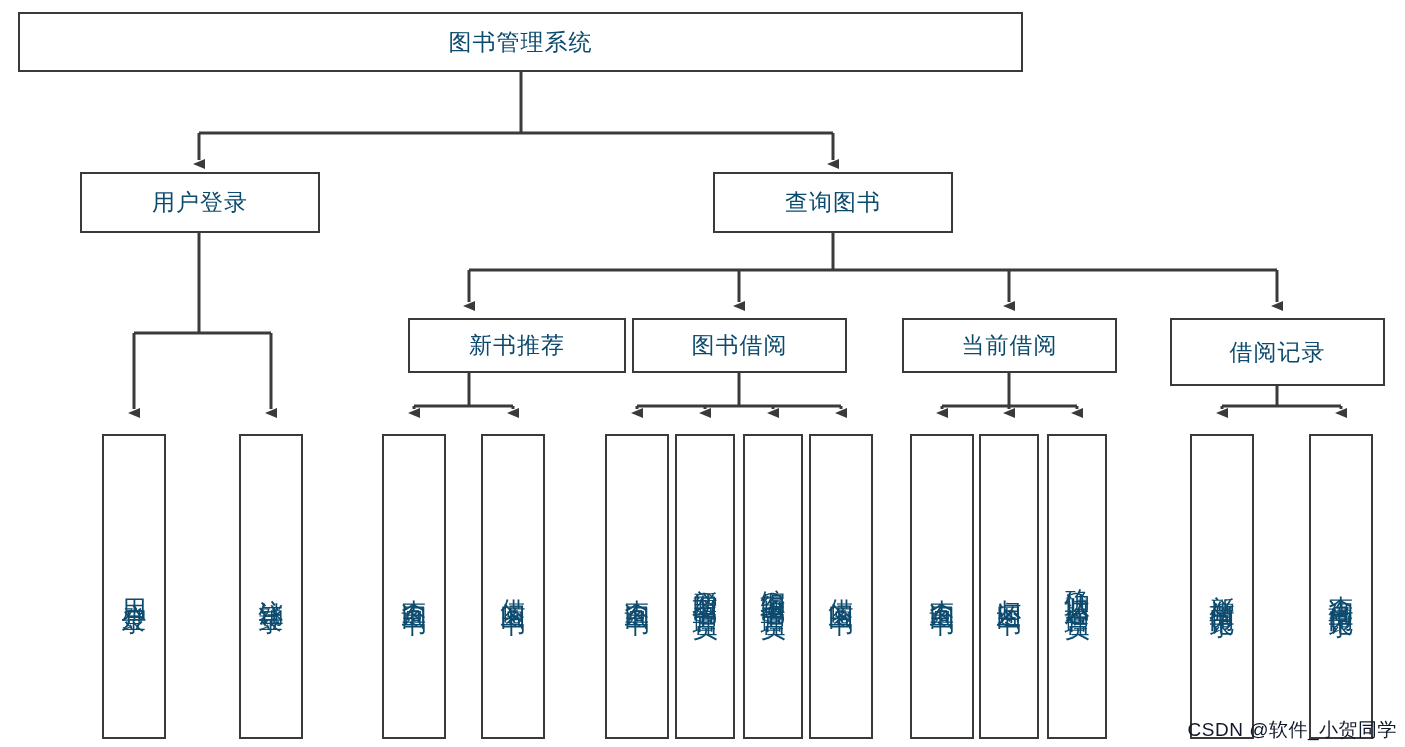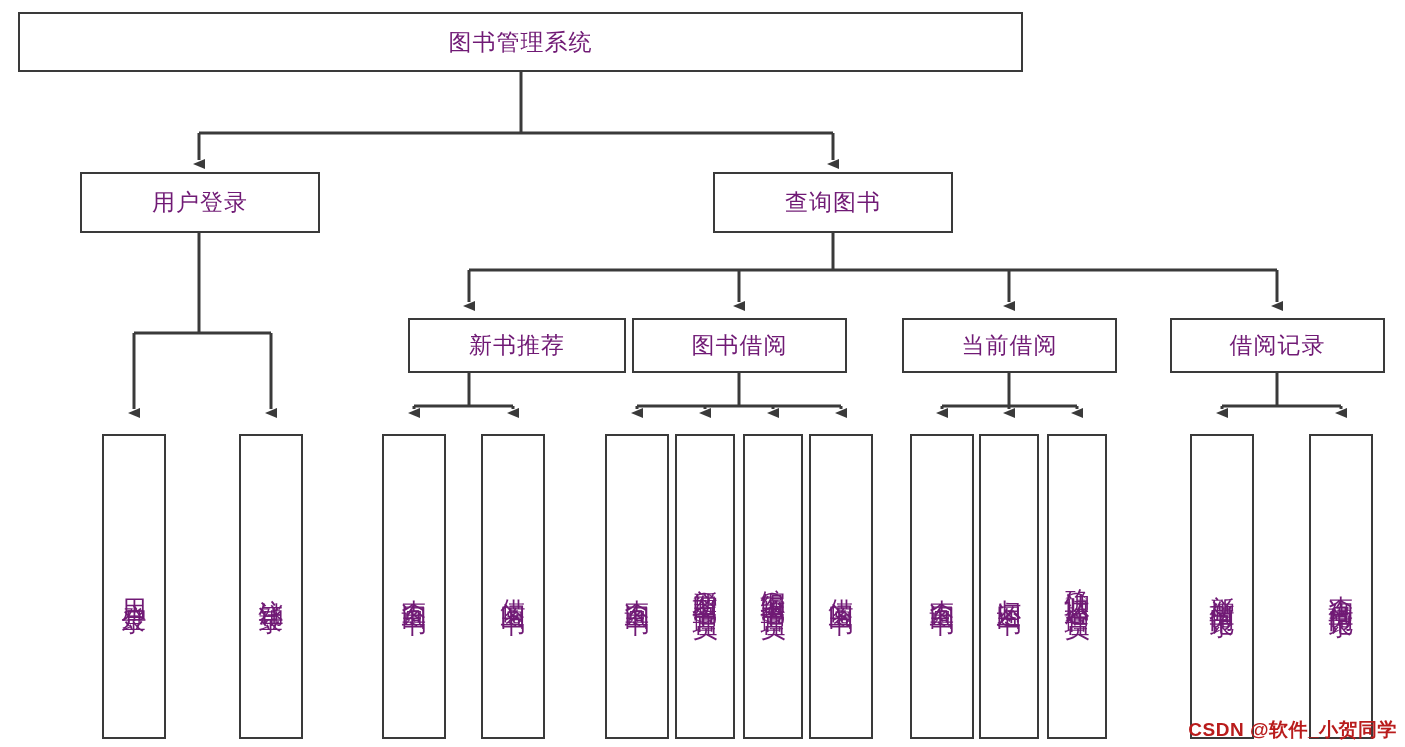"图书管理系统" .node { color: #701a75 -> #0c4a6e }
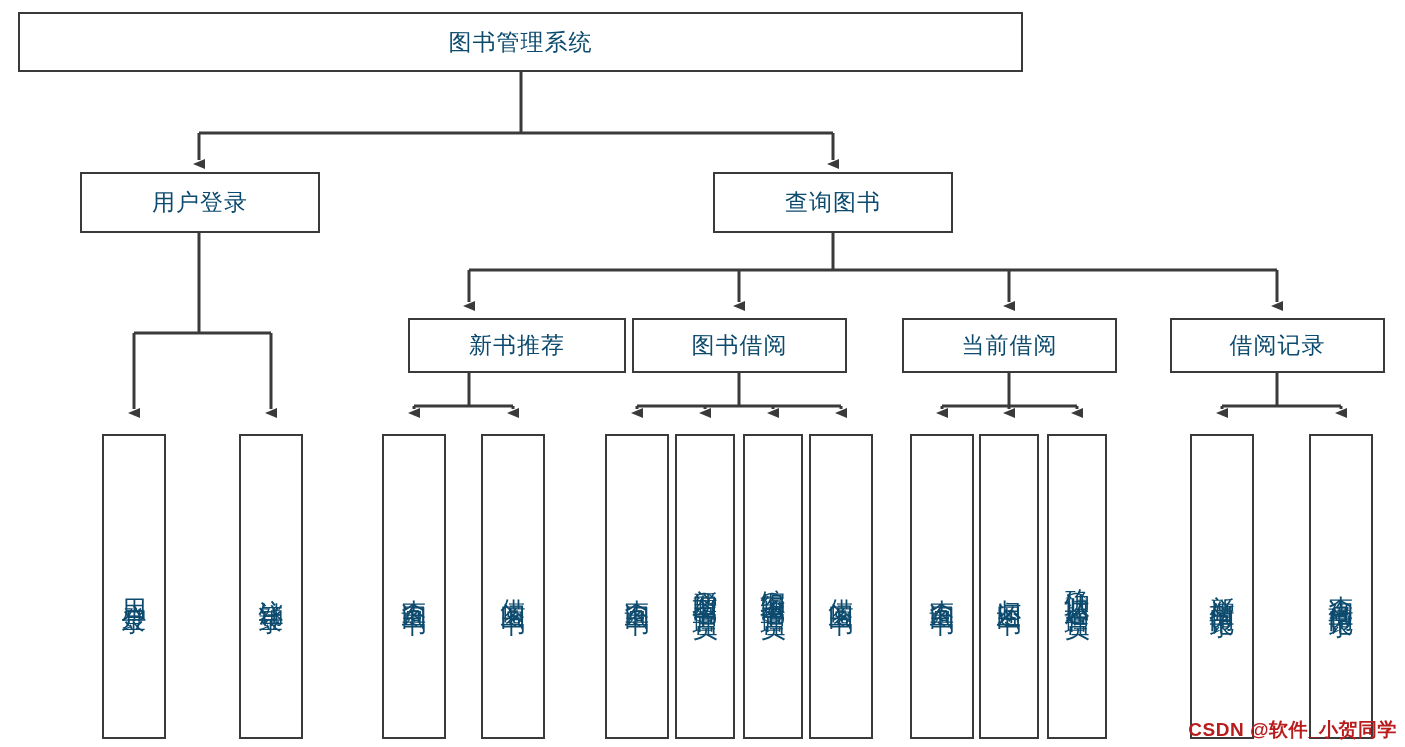"借阅记录" div.node { height: 55px -> 68px }
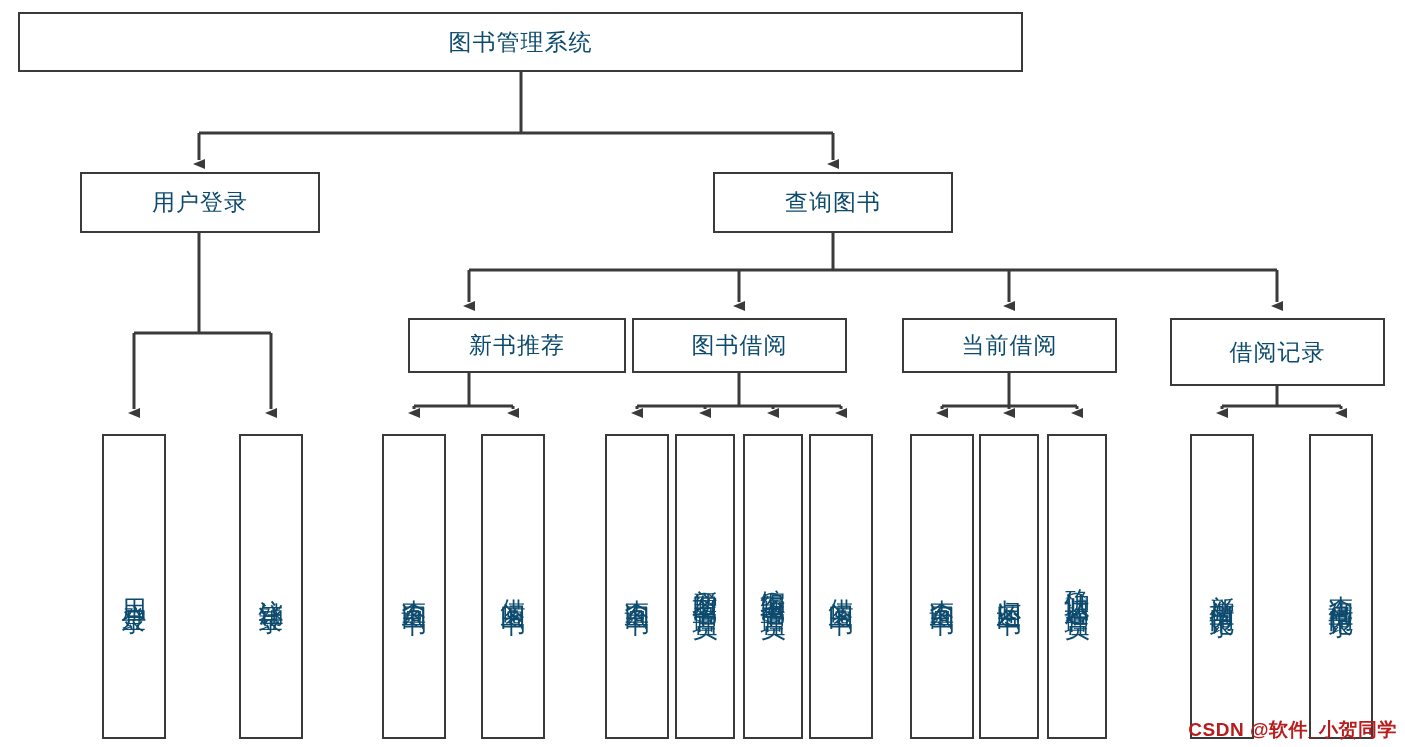"CSDN @软件_小贺同学" .watermark { color: #b91c1c -> #0f172a; font-weight: bold -> none }
